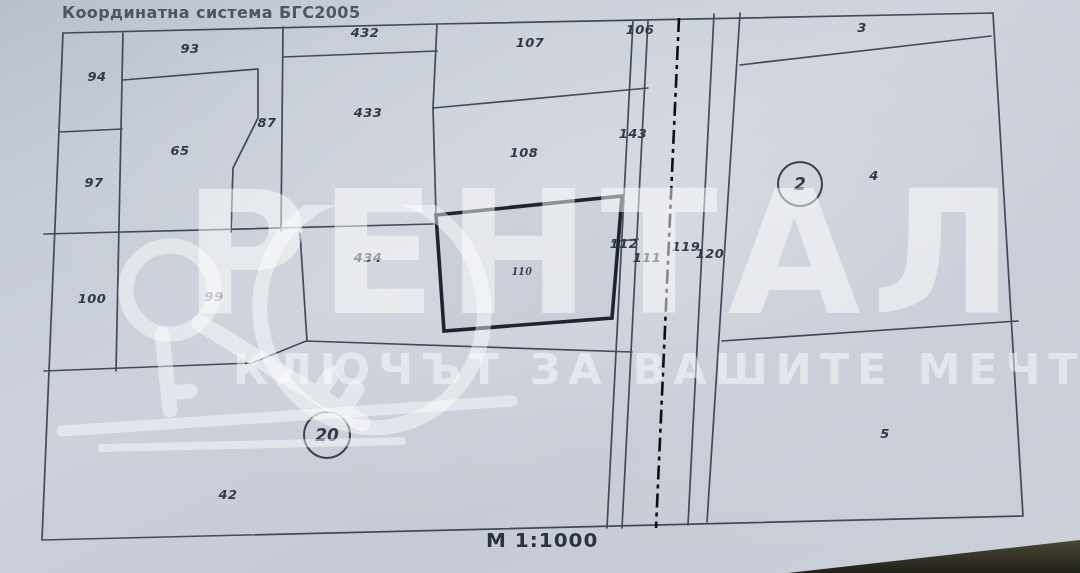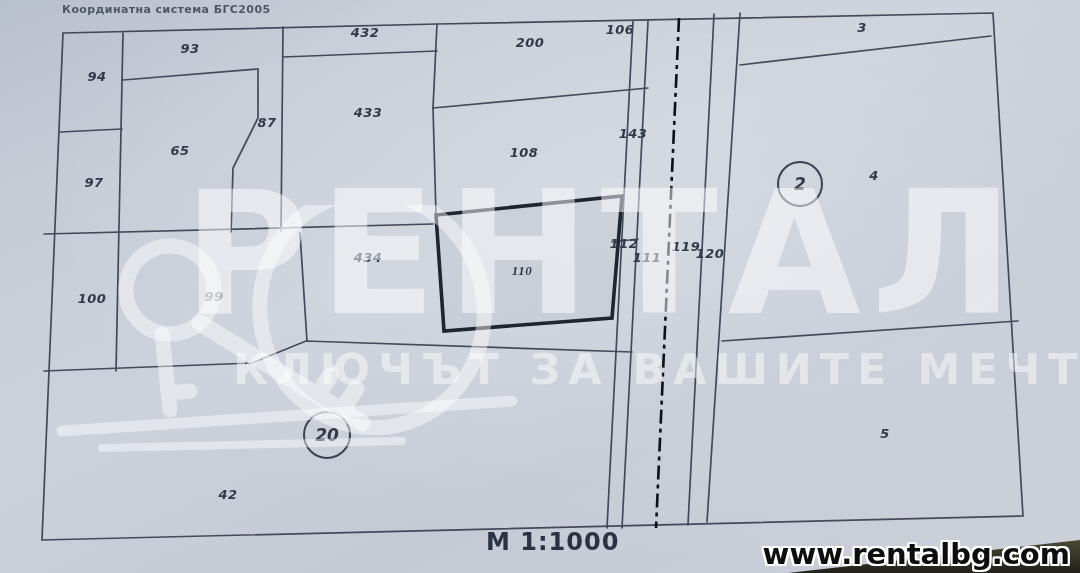"Координатна система БГС2005" #coordsys { font-size: 11px -> 16px }
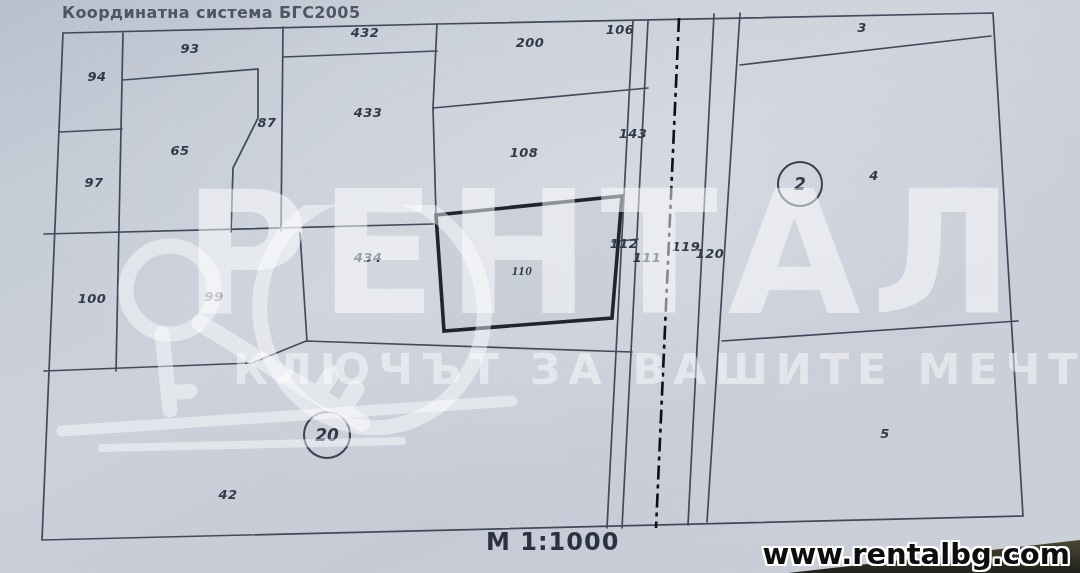"106" div.parcel-label { left: 620px -> 640px }
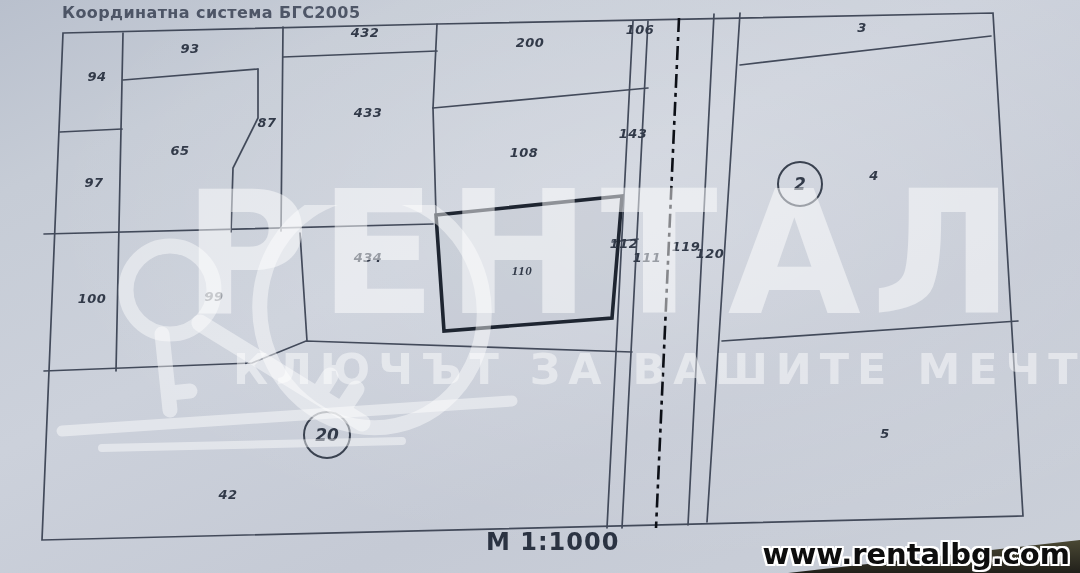"200" div.parcel-label { text: 200 -> 107 }
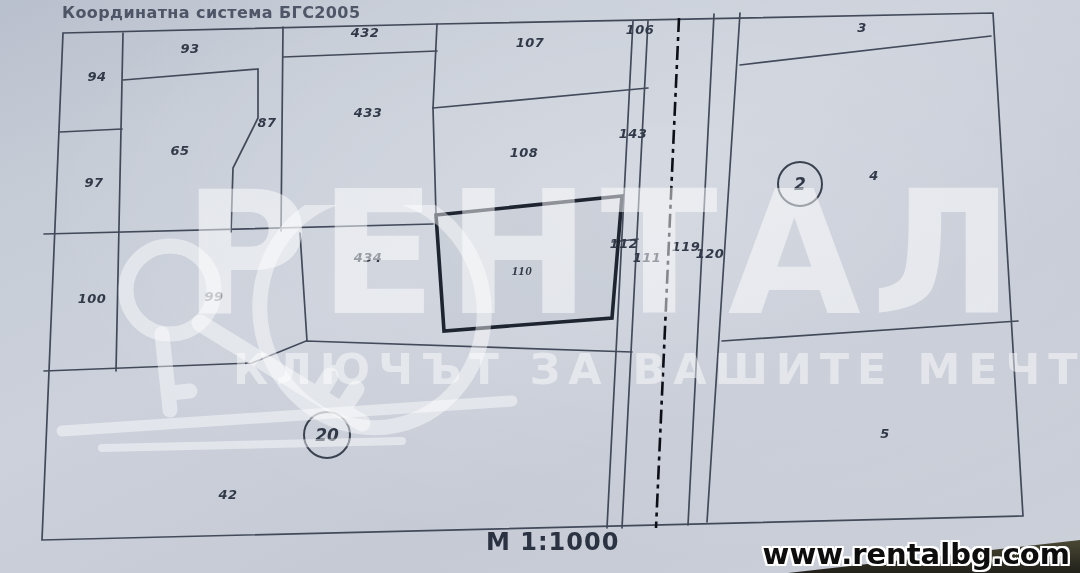"М 1:1000" #scale { font-size: 24px -> 20px }
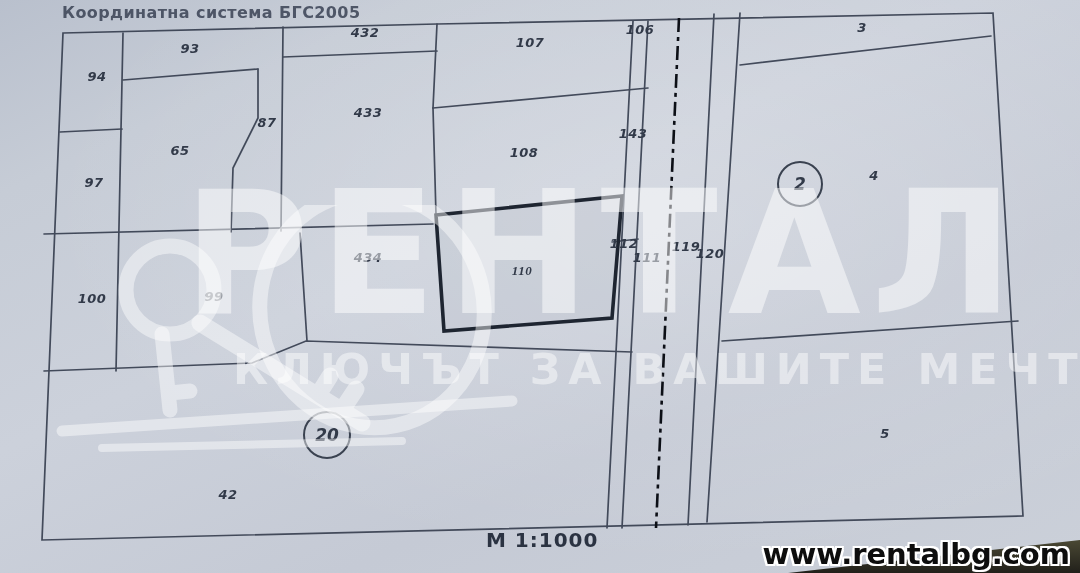"www.rentalbg.com" div { html: <div>www.rentalbg.com</div> -> none }
